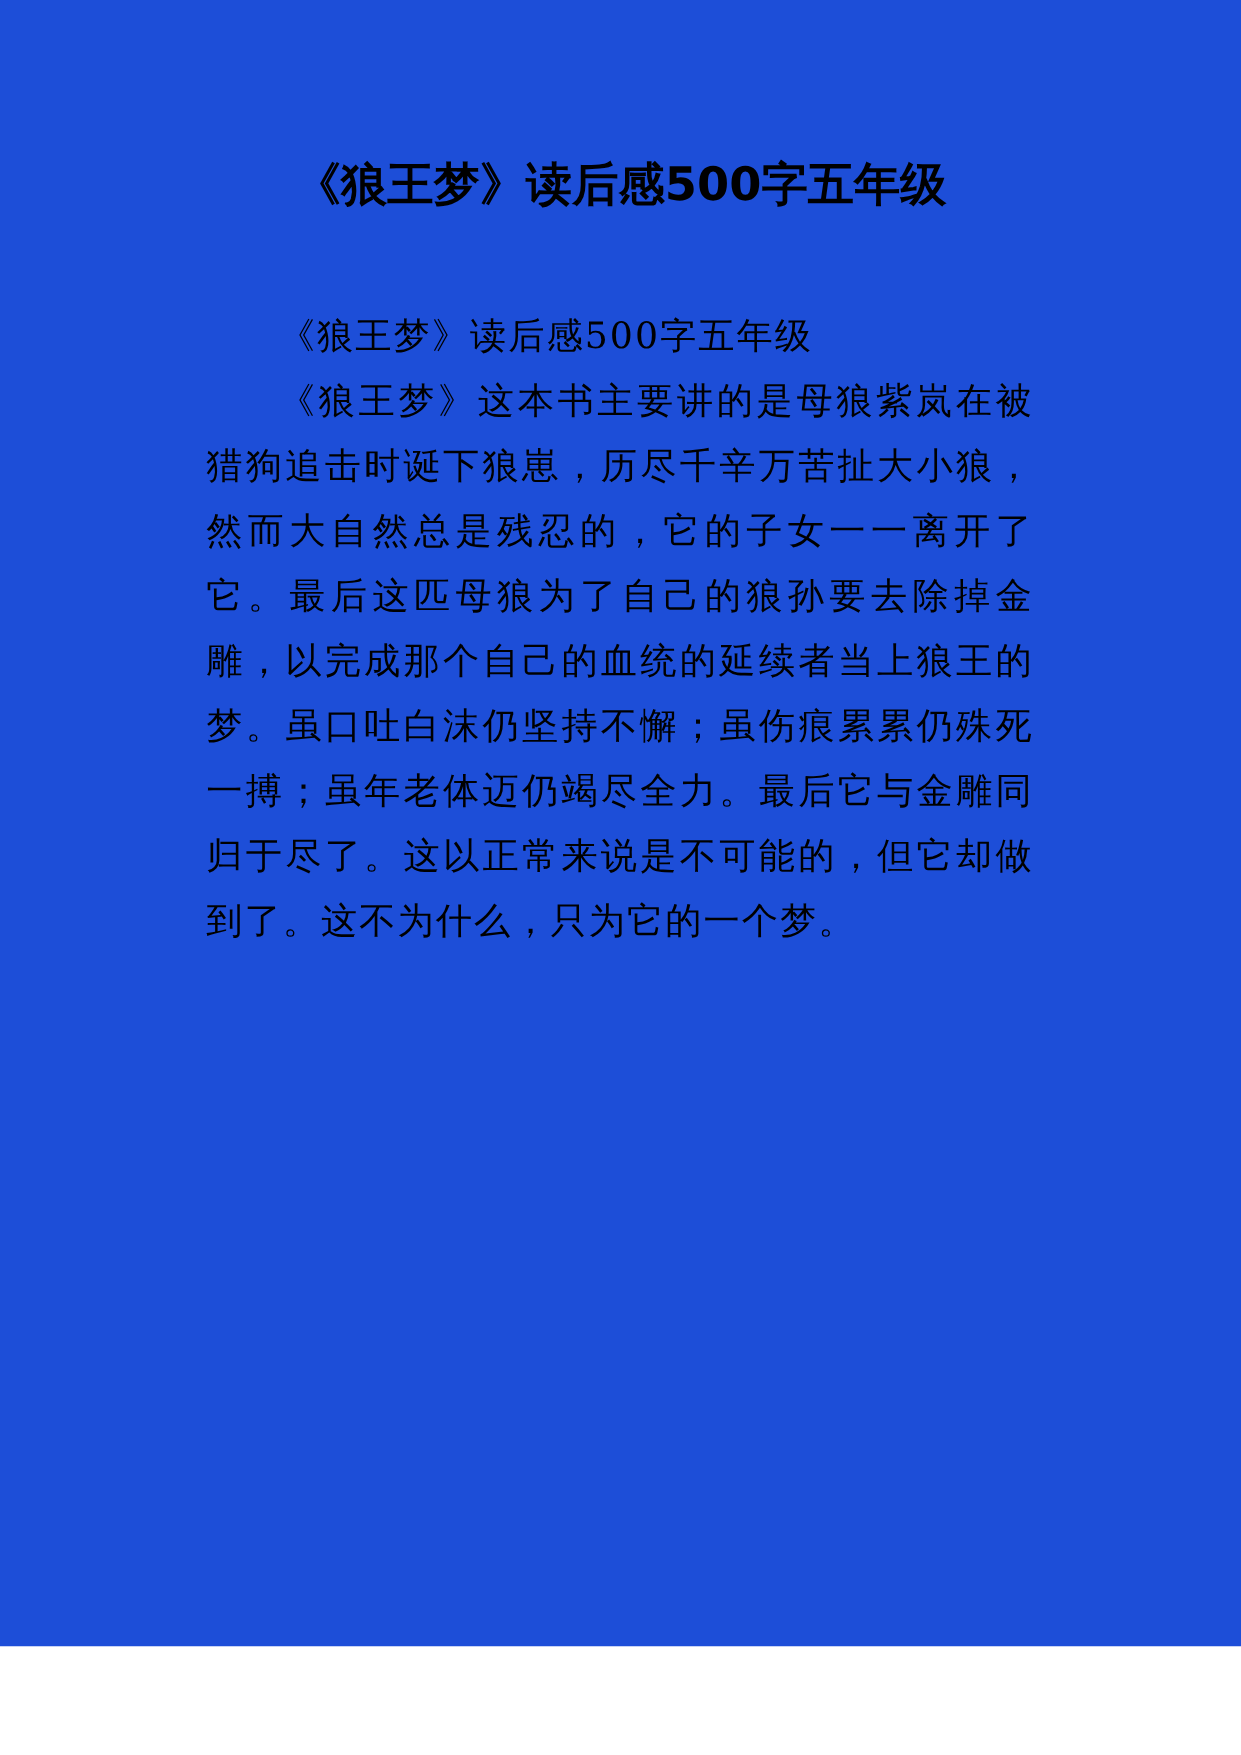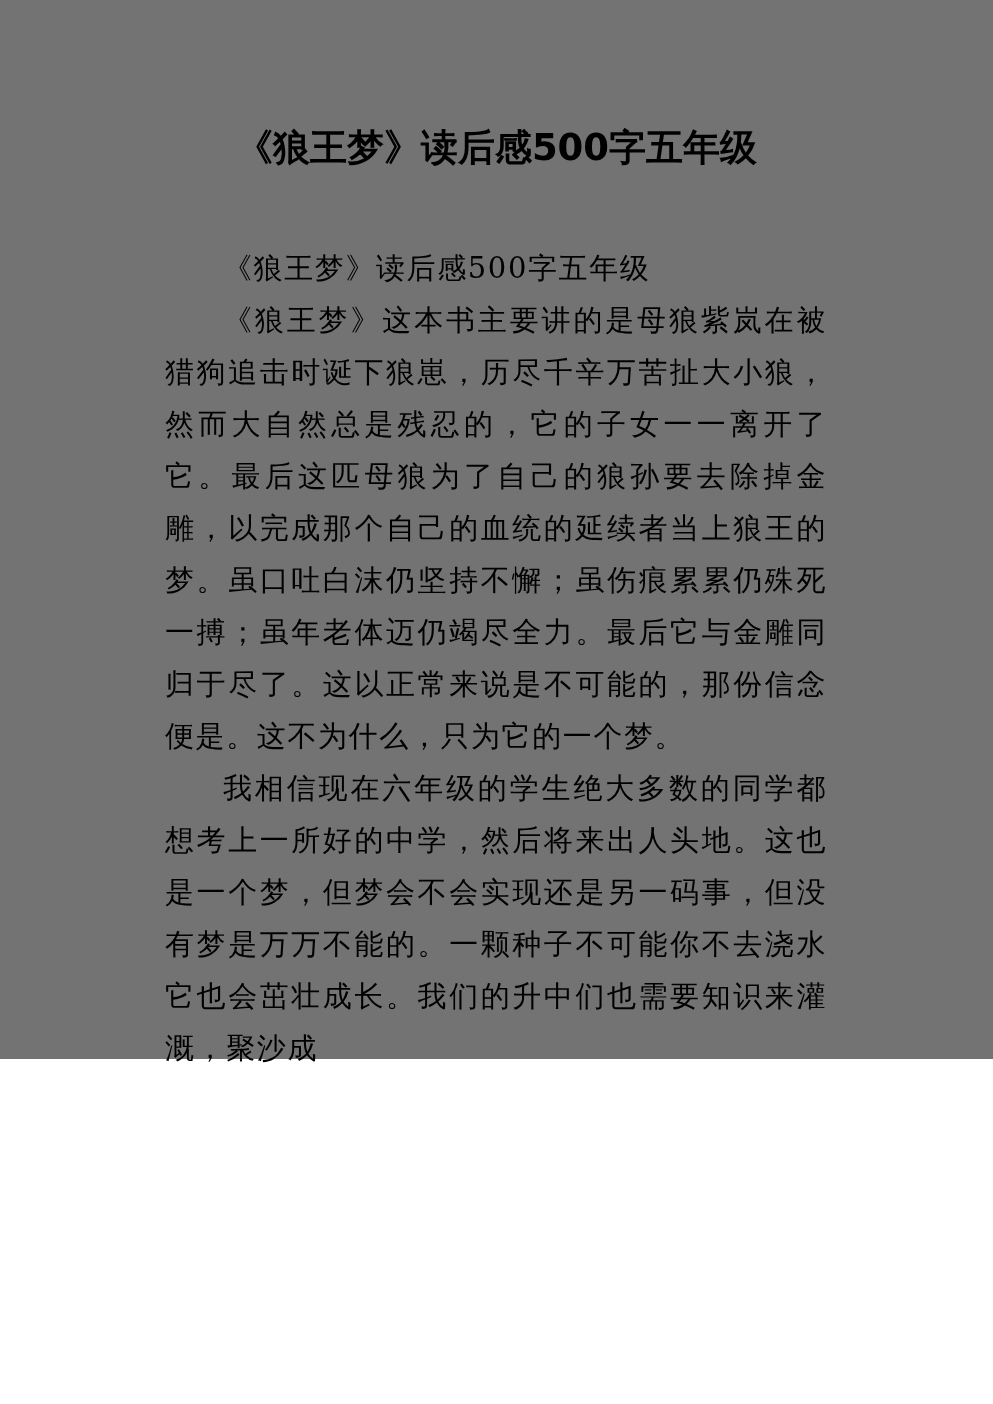"《狼王梦》读后感500字五年级" .page { background: #737373 -> #1d4ed8; height: 1059px -> 1317px }
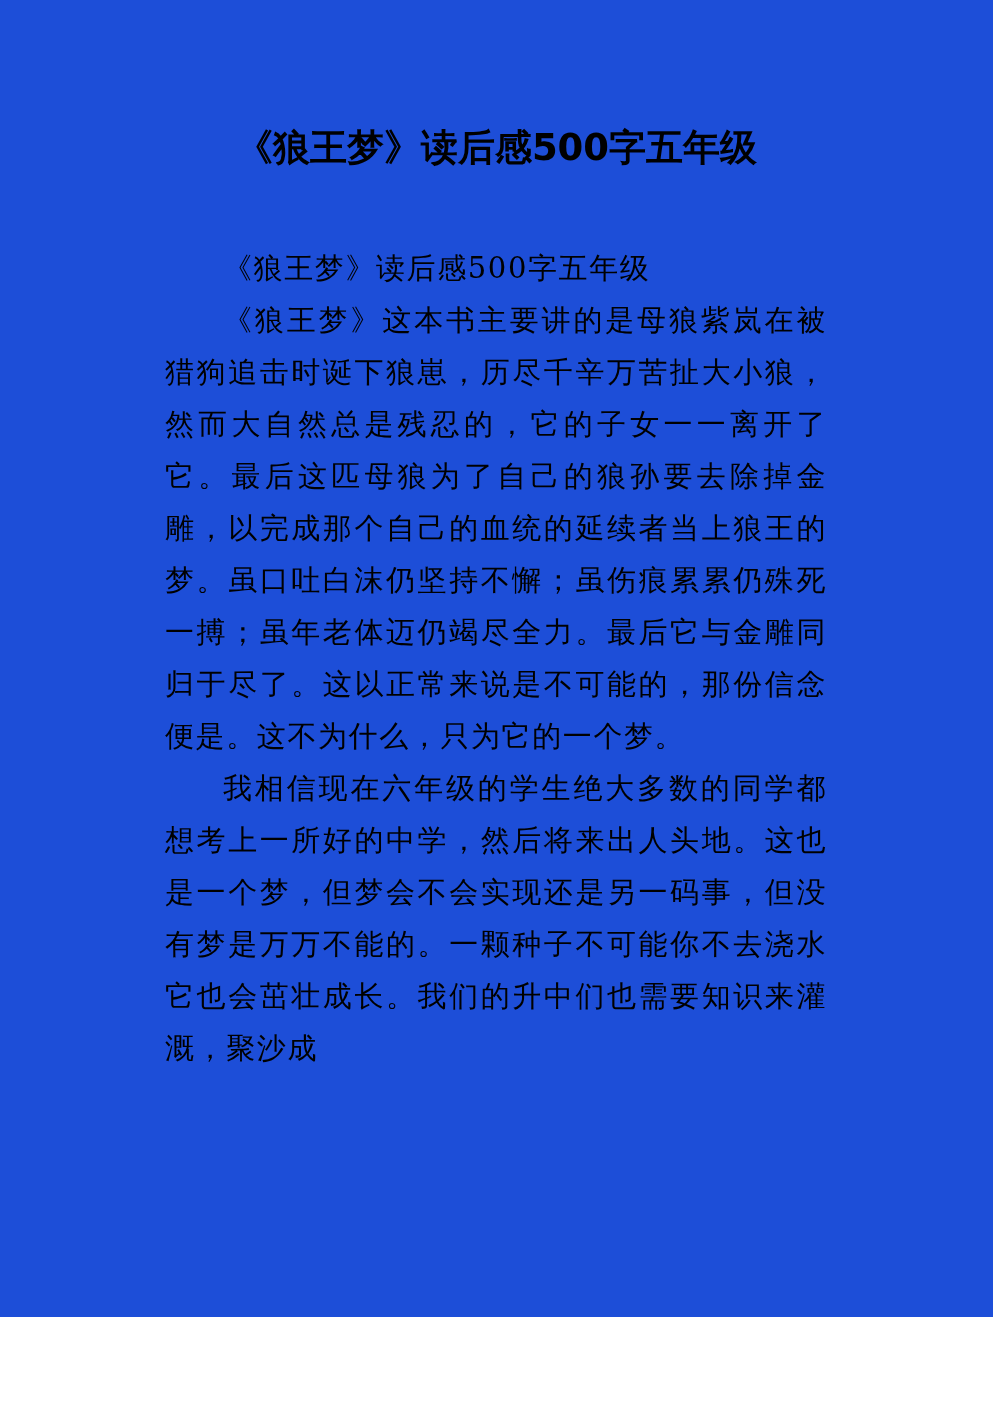"《狼王梦》这本书主要讲的是母狼紫岚在被猎狗追击时诞下狼崽，历尽千辛万苦扯大小狼，" p { text: 那份信念便是 -> 但它却做到了 }
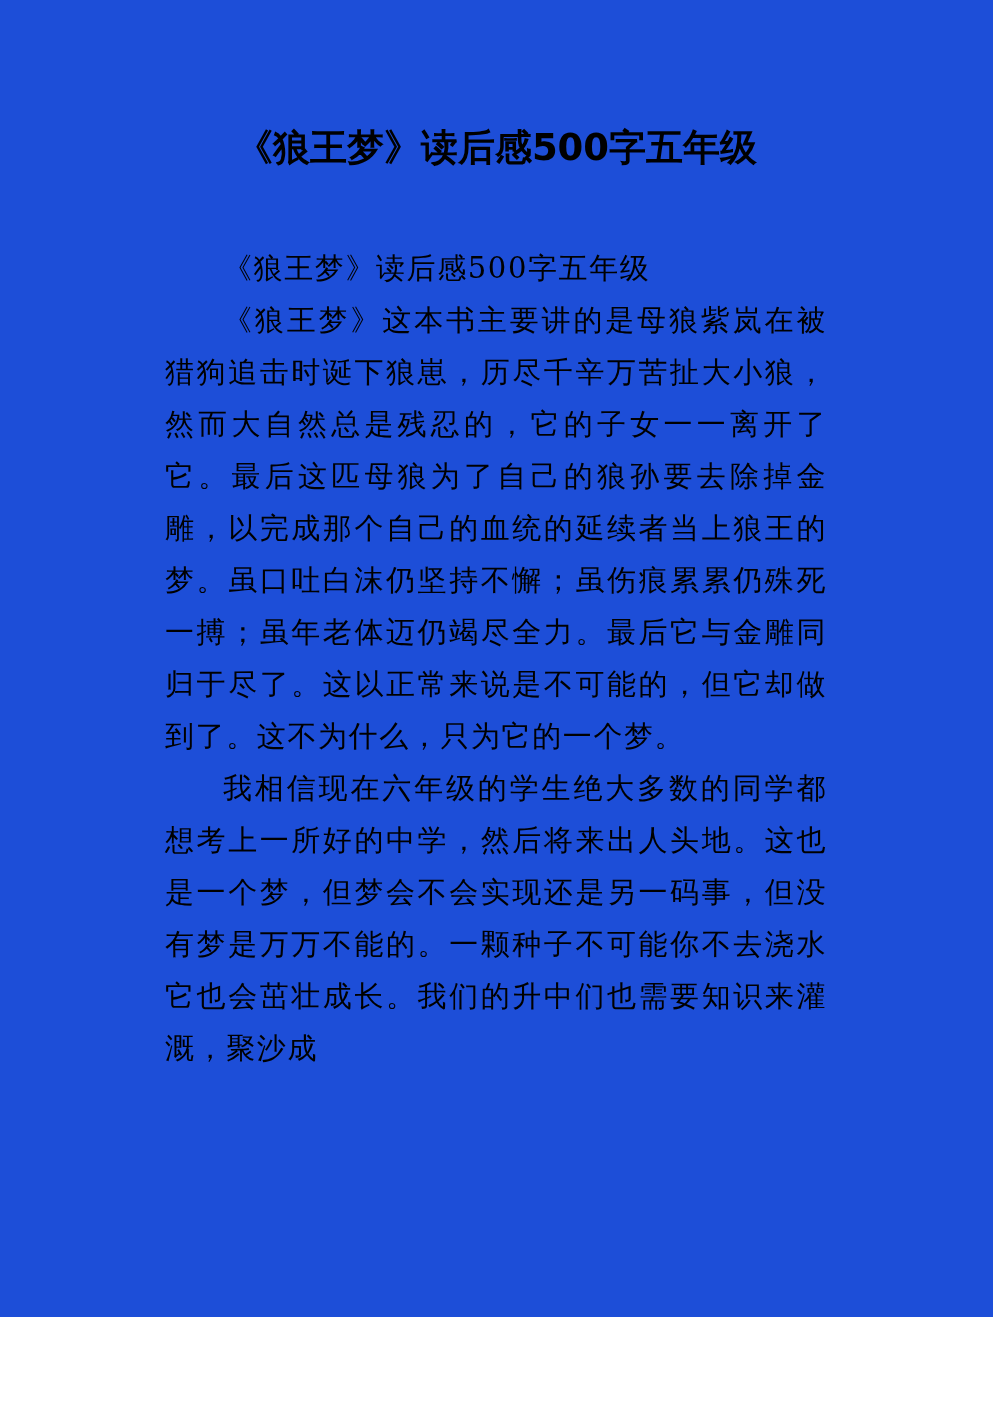"我相信现在六年级的学生绝大多数的同学都想考上一所好的中学，然后将来出人头地。这也" p { html: <p>我相信现在六年级的学生绝大多数的同学都想考上一所好的中学，然后将来出人头地。这也是一个梦，但梦会不会实现还是另一码事，但没有梦是万万不能的。一颗种子不可能你不去浇水它也会茁壮成长。我们的升中们也需要知识来灌溉，聚沙成</p> -> none }
